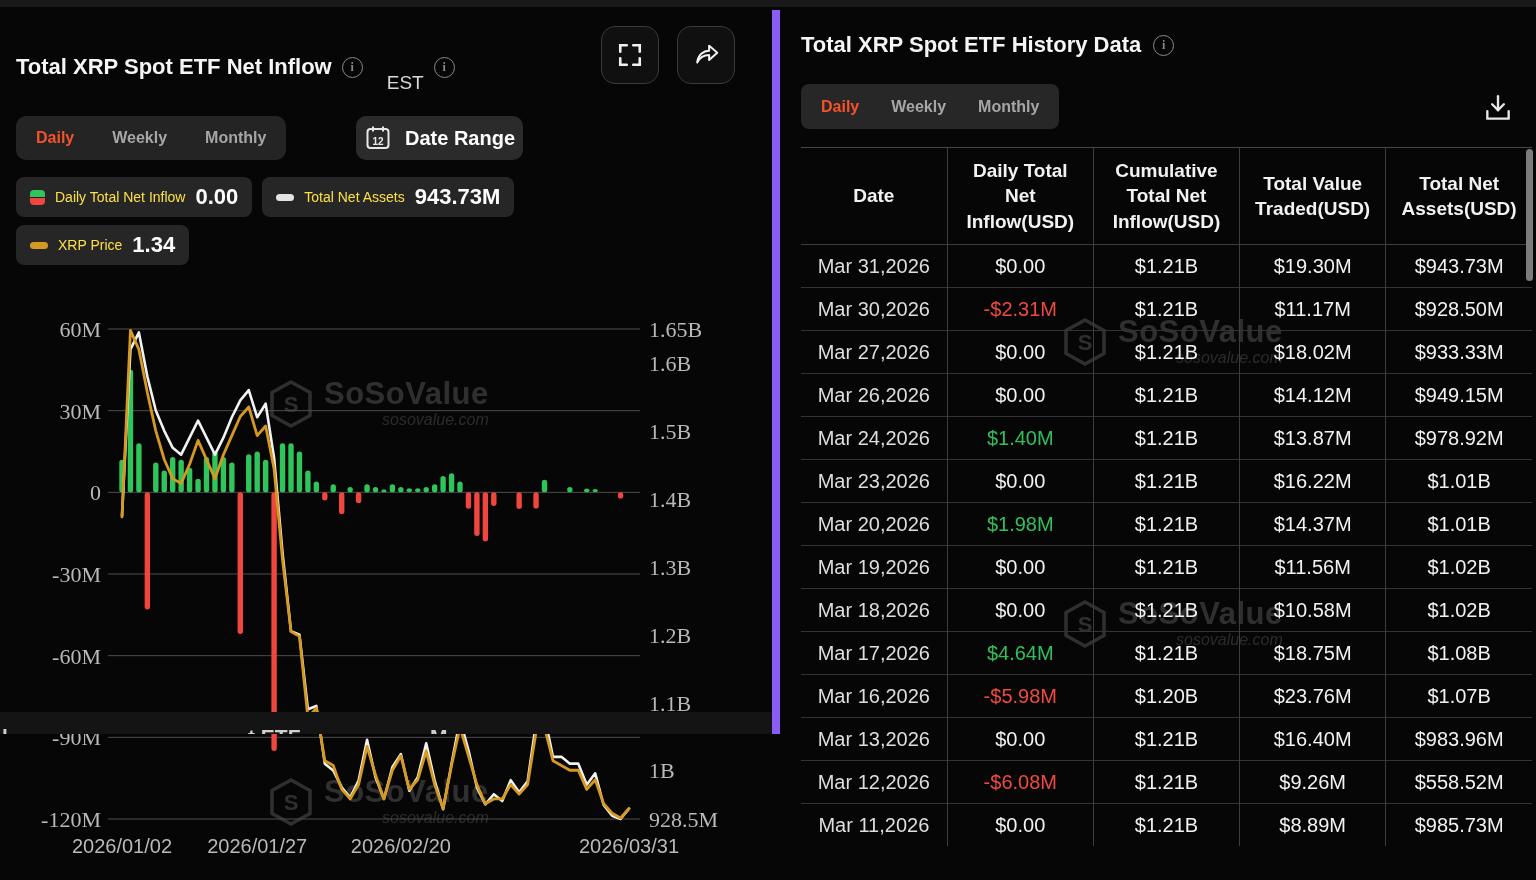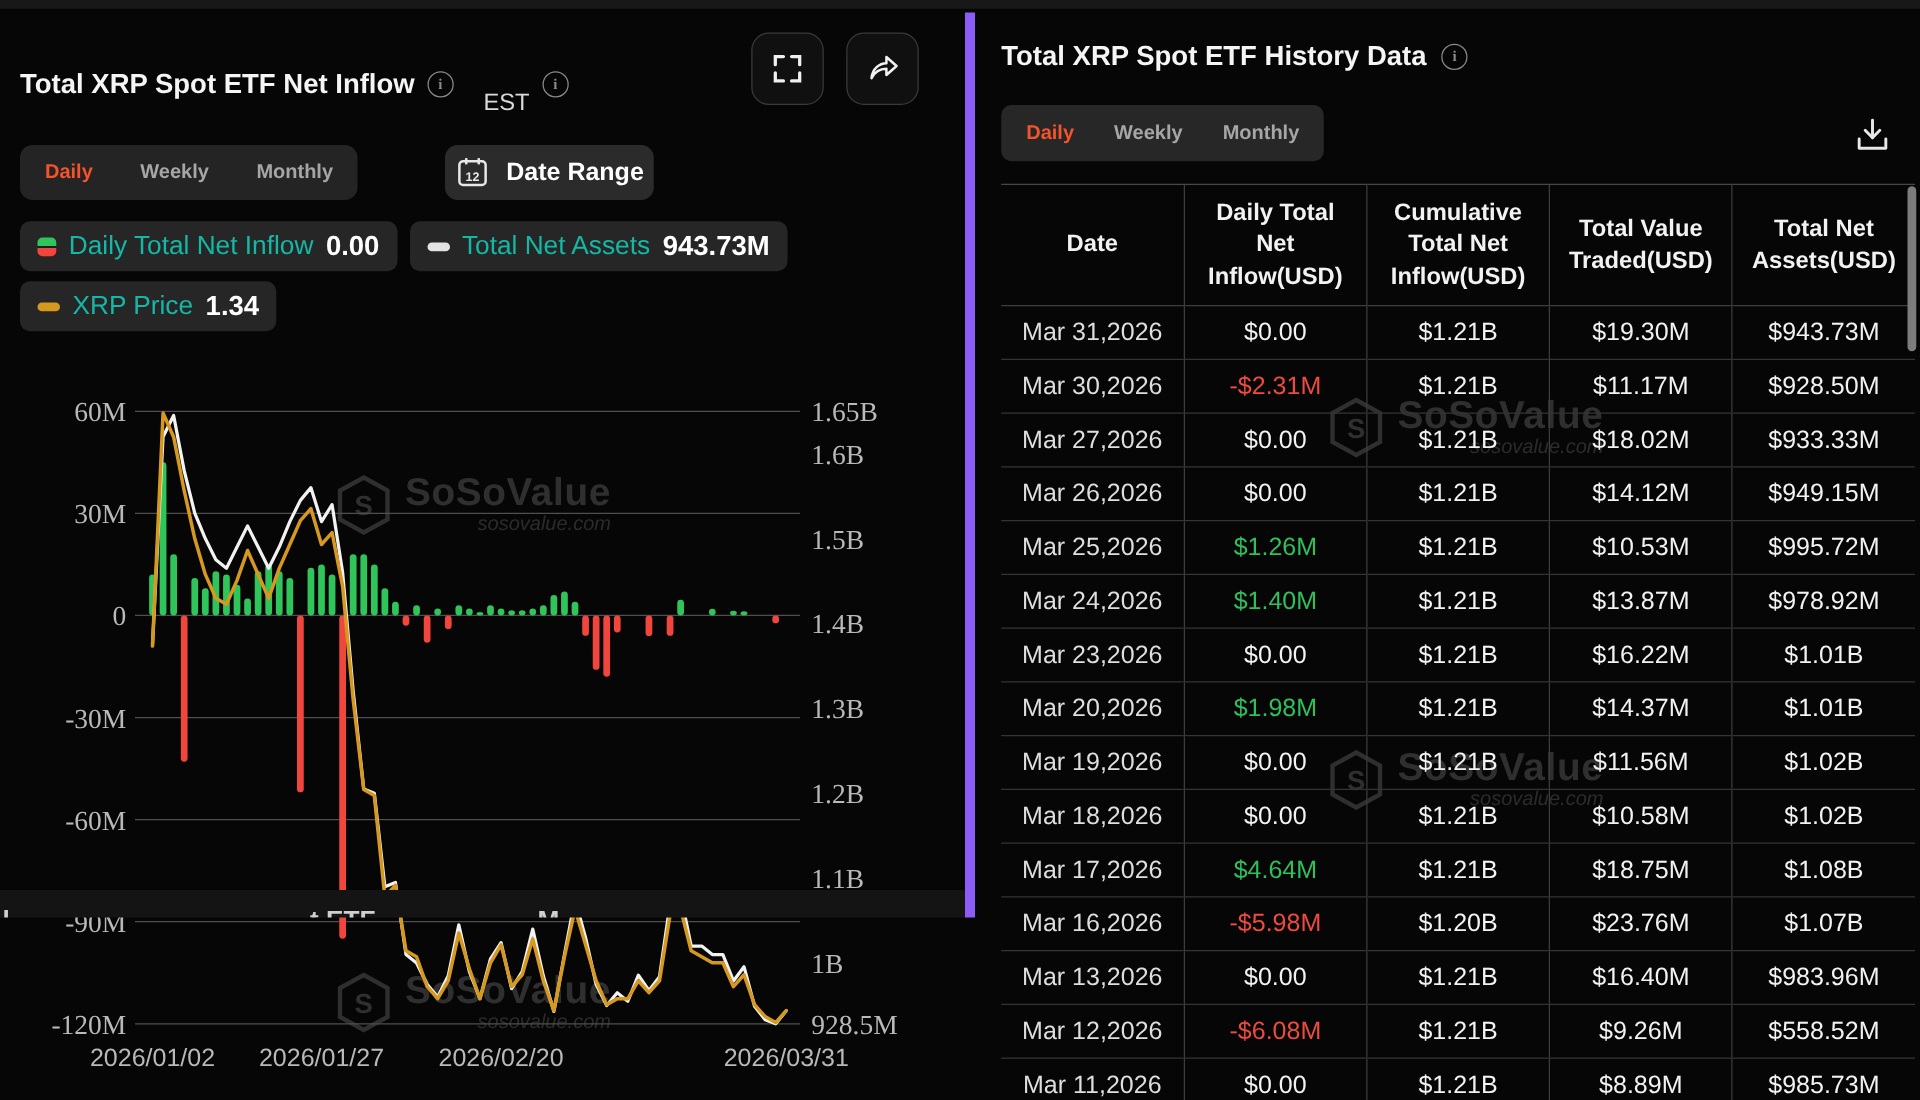"Daily Total Net Inflow" .chip .lbl { color: #14b8a6 -> #fde047; font-size: 21px -> 14px }
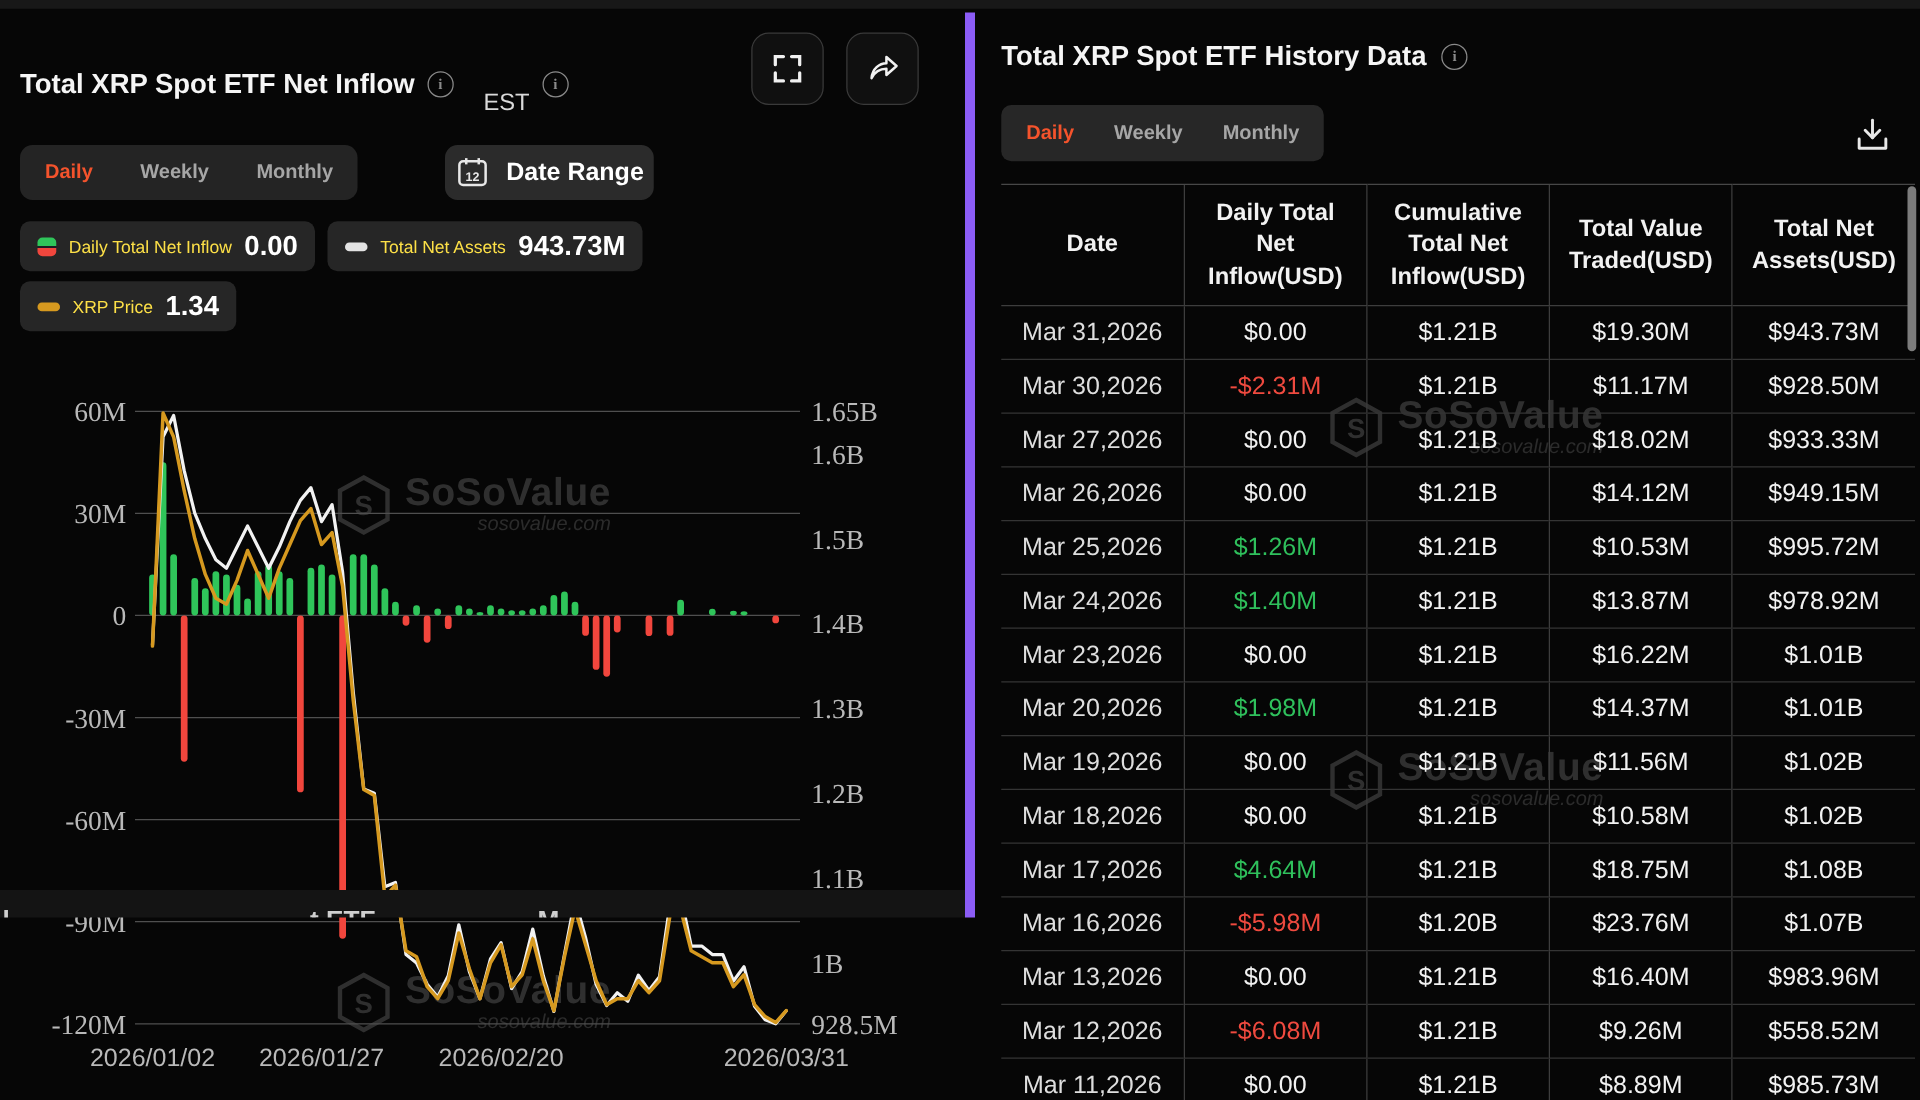"Mar 25,2026" tr { html: <tr> <td>Mar 25,2026</td> <td>$1.26M</td> <td>$1.21B</td> <td>$10.53M</td> <td>$995.72M</td> </tr> -> none }
